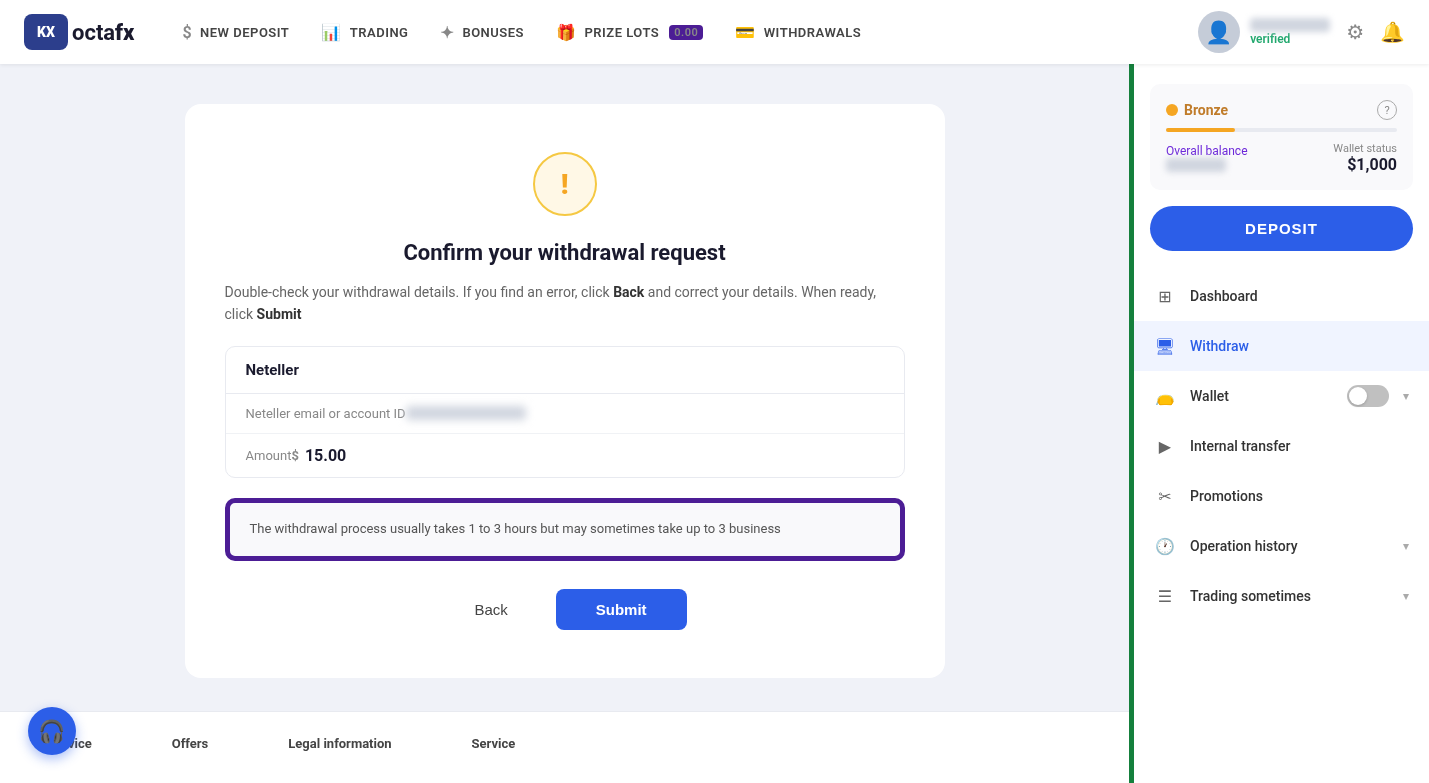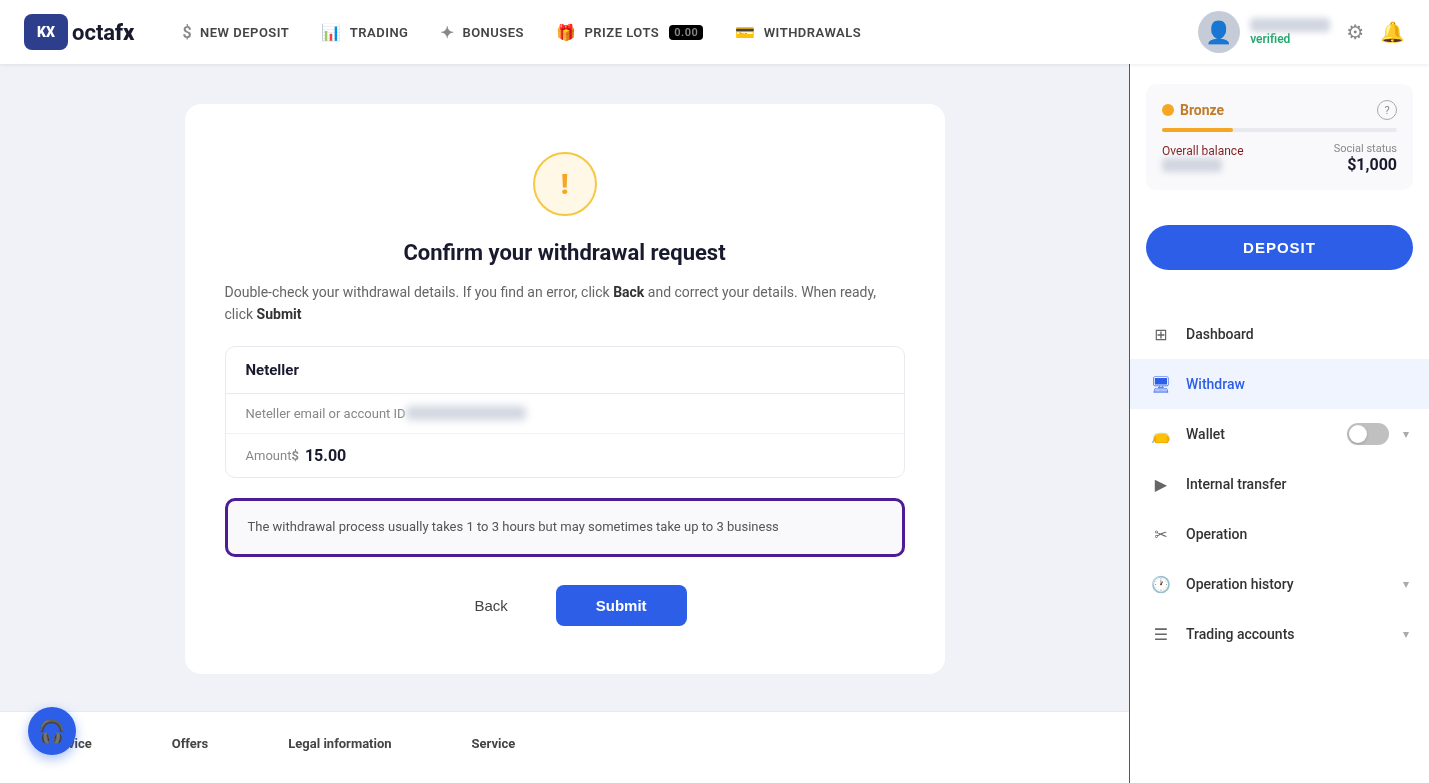"0.00" .prize-lots-badge { background: #000000 -> #4c1d95 }
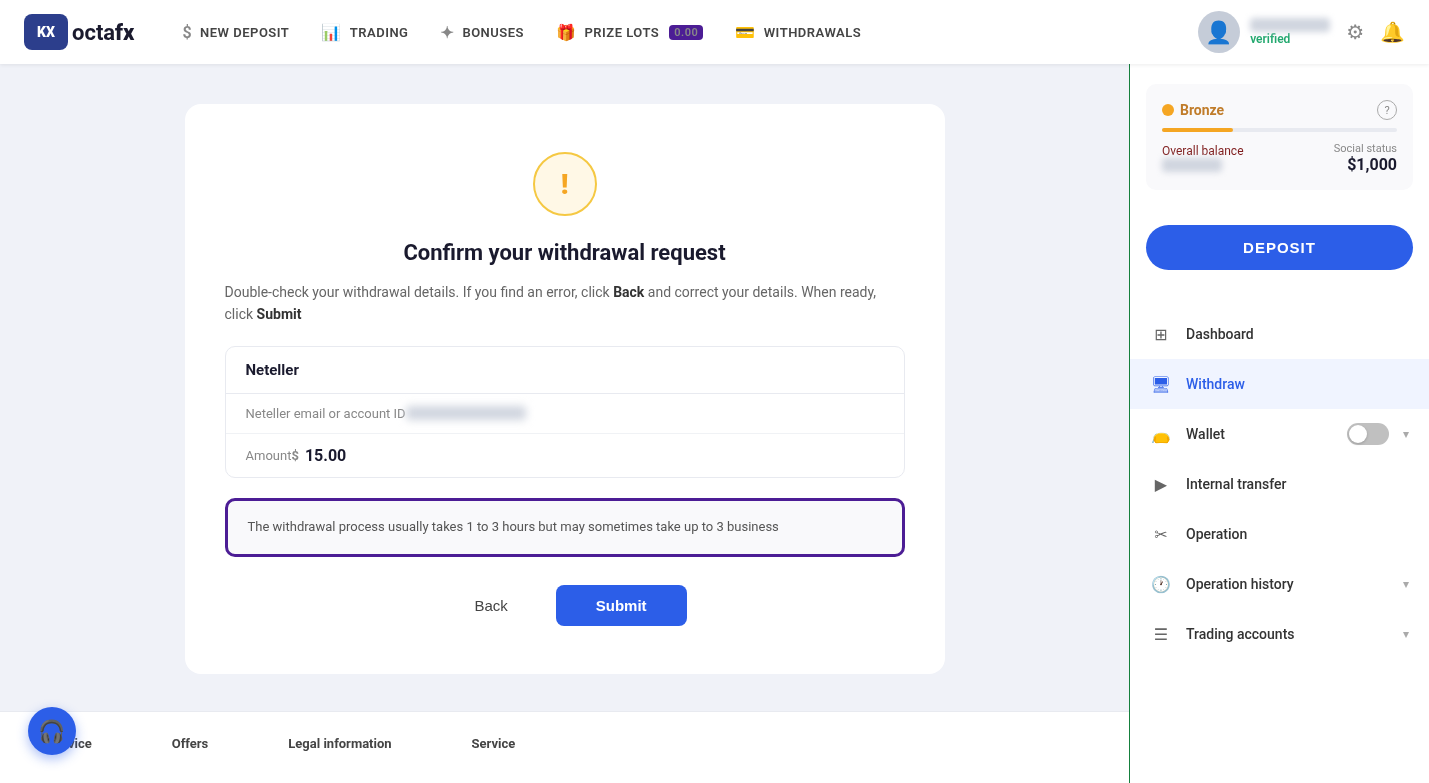"Bronze" .sidebar { border-left: 1px solid #15803d -> 5px solid #15803d; gap: 19px -> none }
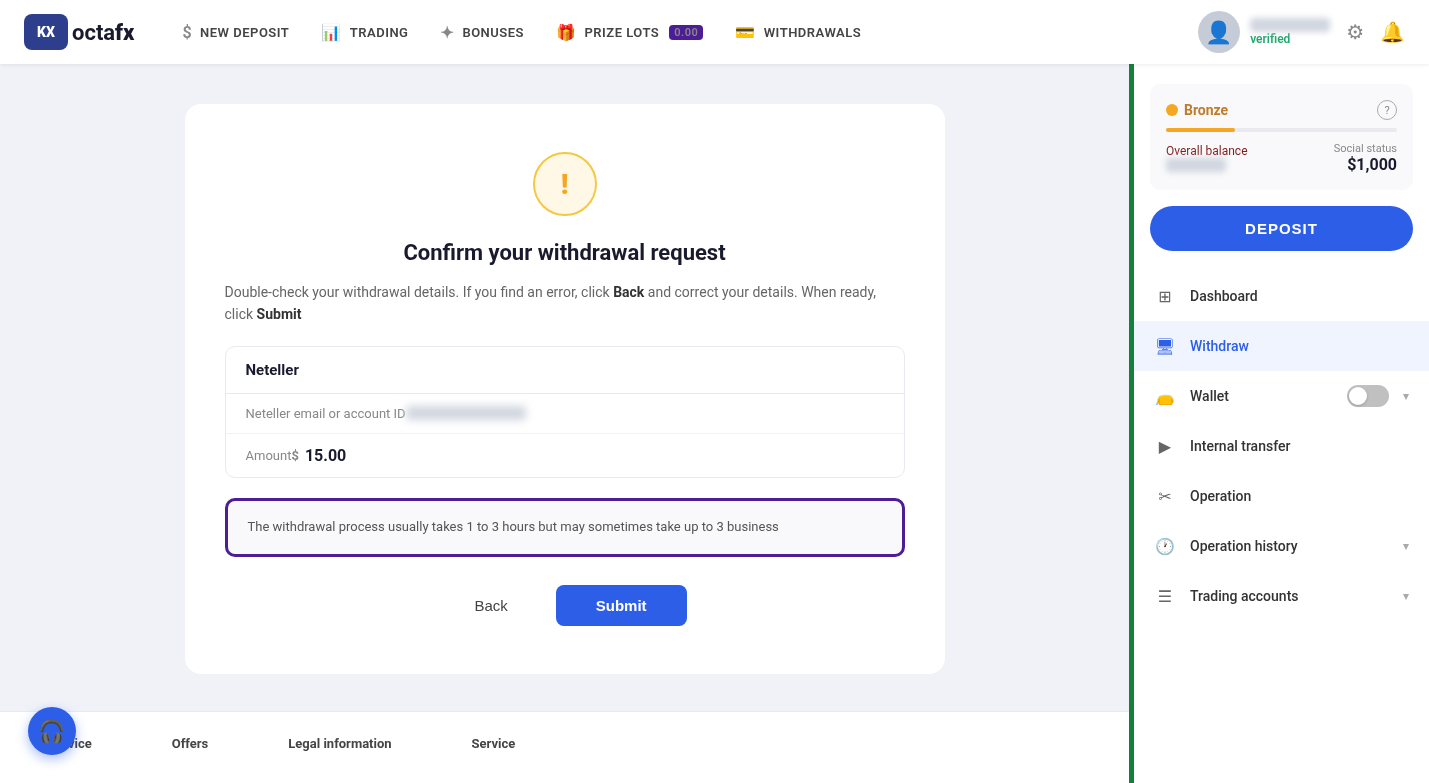"Overall balance" .balance-label { color: #7f1d1d -> #6d28d9 }
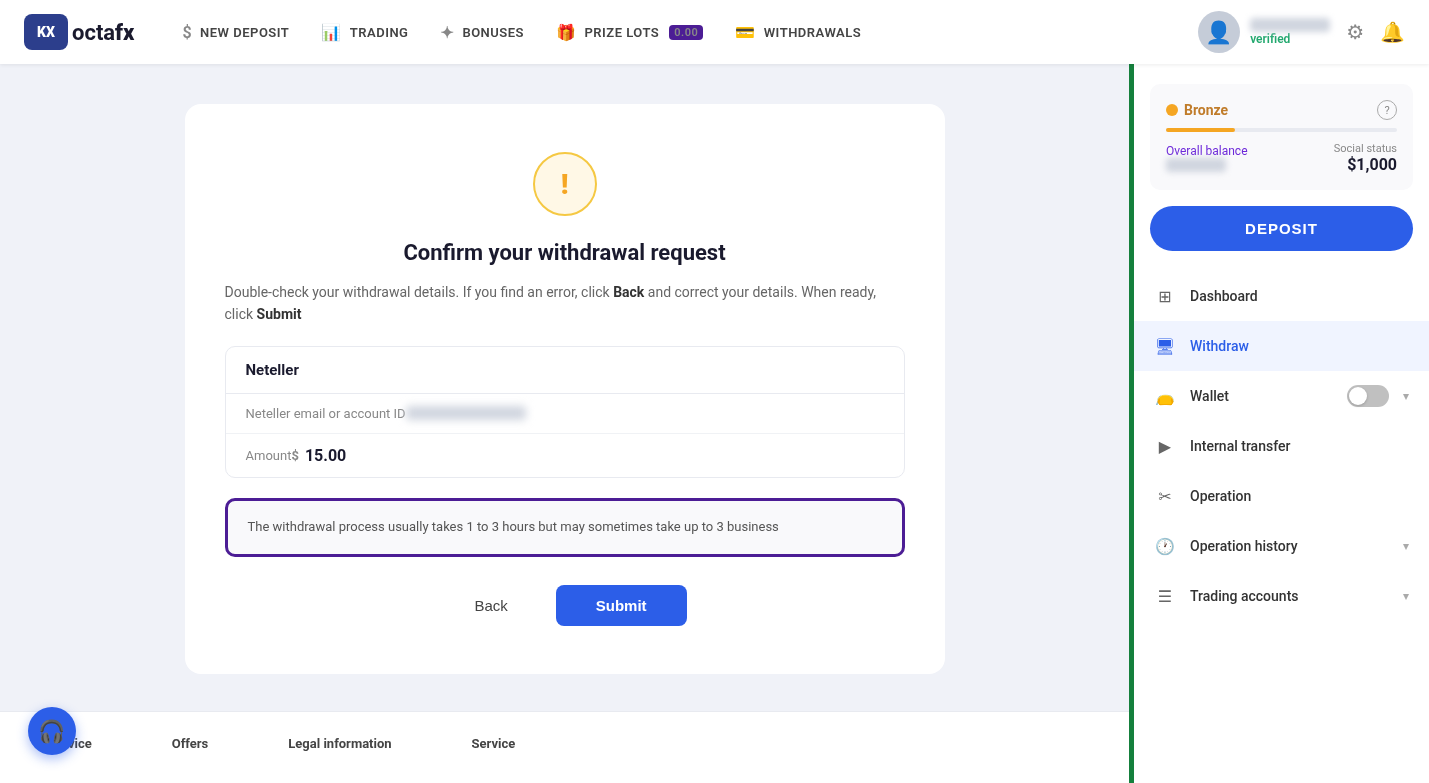"Social status" div.higher-status-label { text: Social -> Wallet }
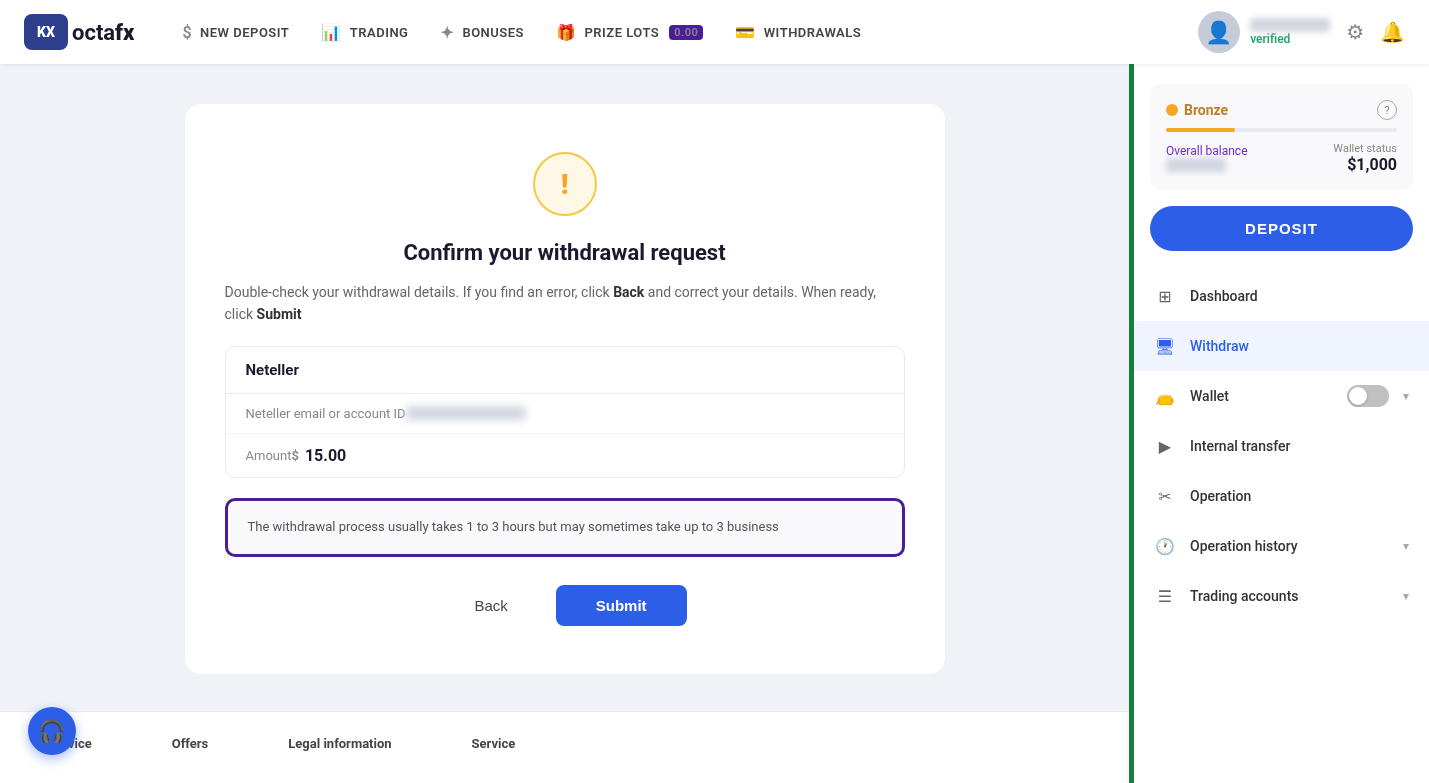"Operation" span.sidebar-nav-label { text: Operation -> Promotions }
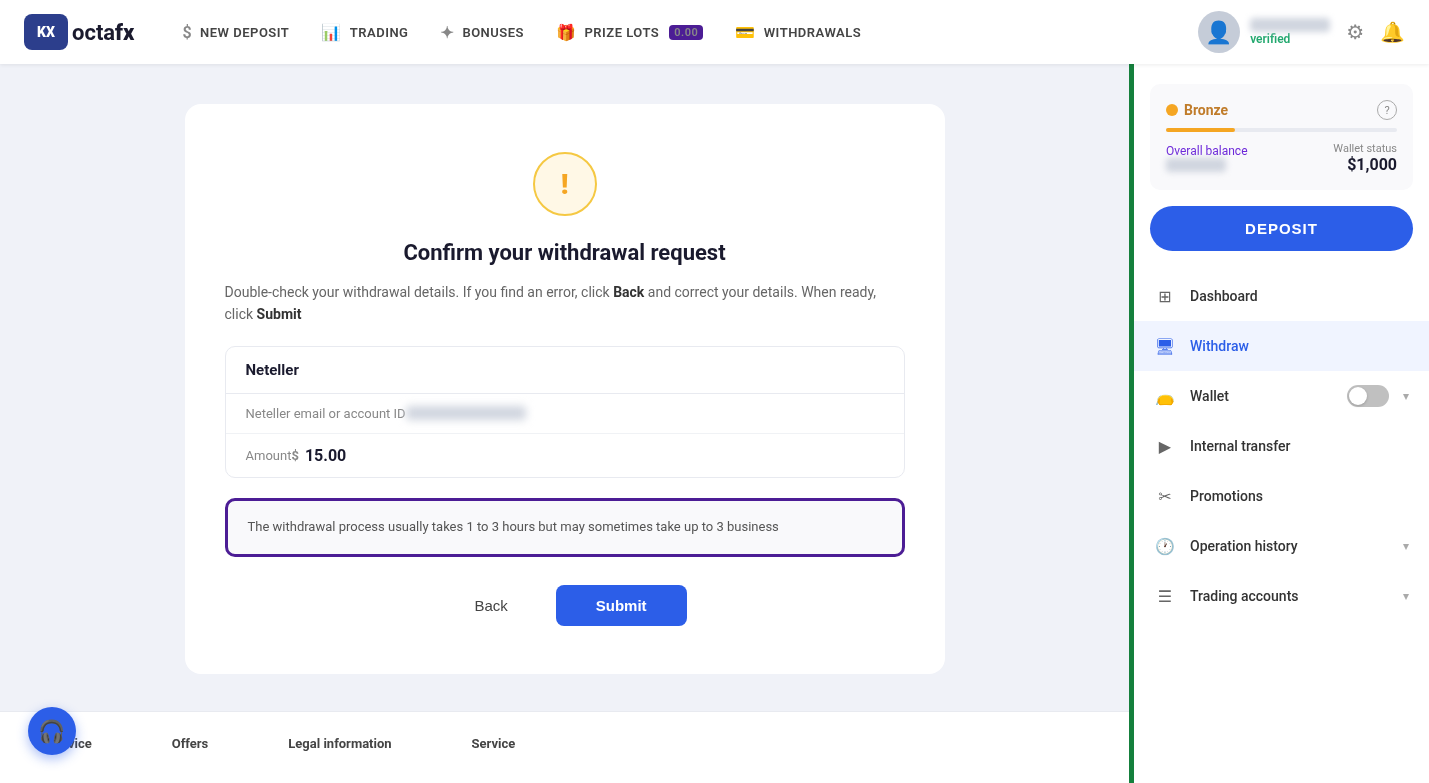"The withdrawal process usually takes" .notice-box { border: 3px solid #4c1d95 -> 5px solid #4c1d95 }
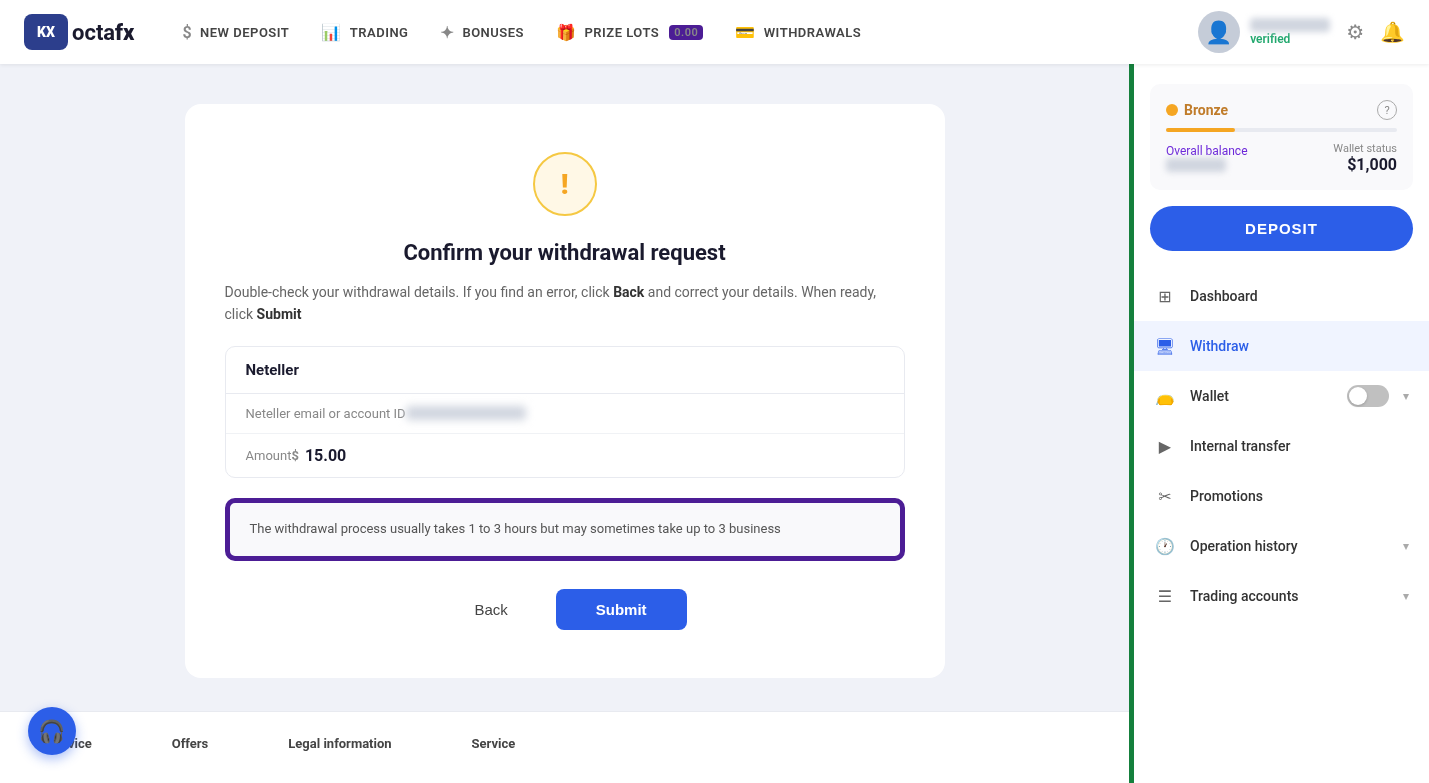"Trading accounts" span.sidebar-nav-label { text: accounts -> sometimes }
